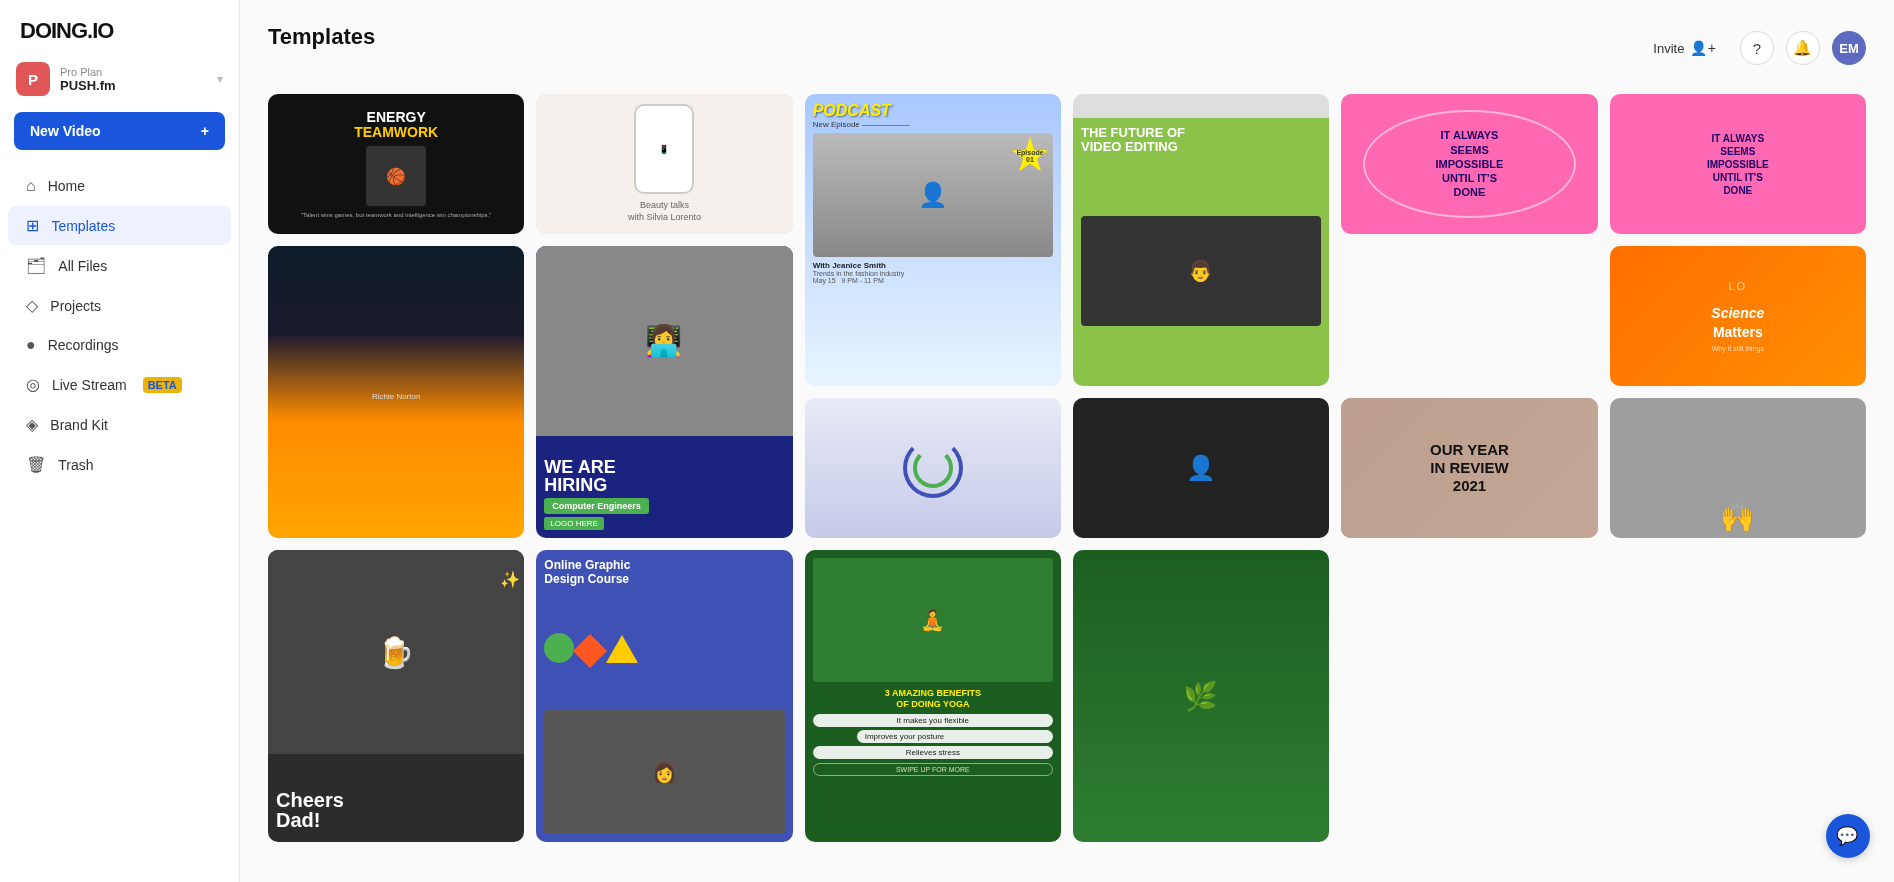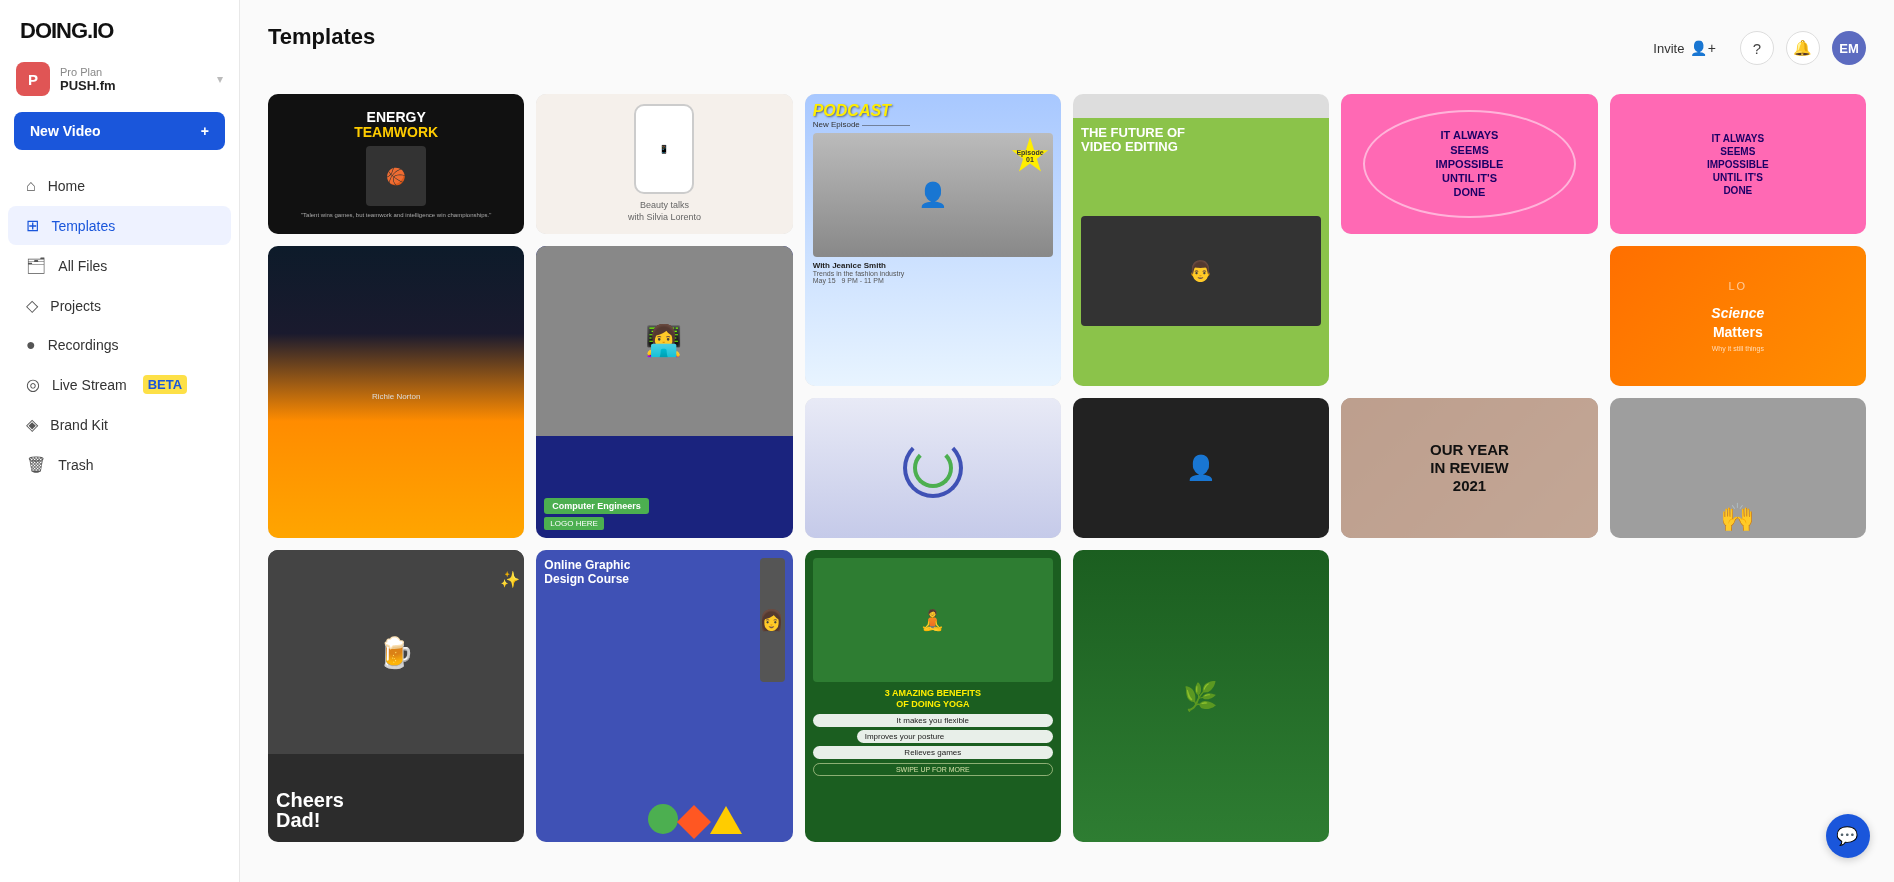"BETA" .beta-badge { background: #fde047 -> #eab308; font-size: 13px -> 11px }
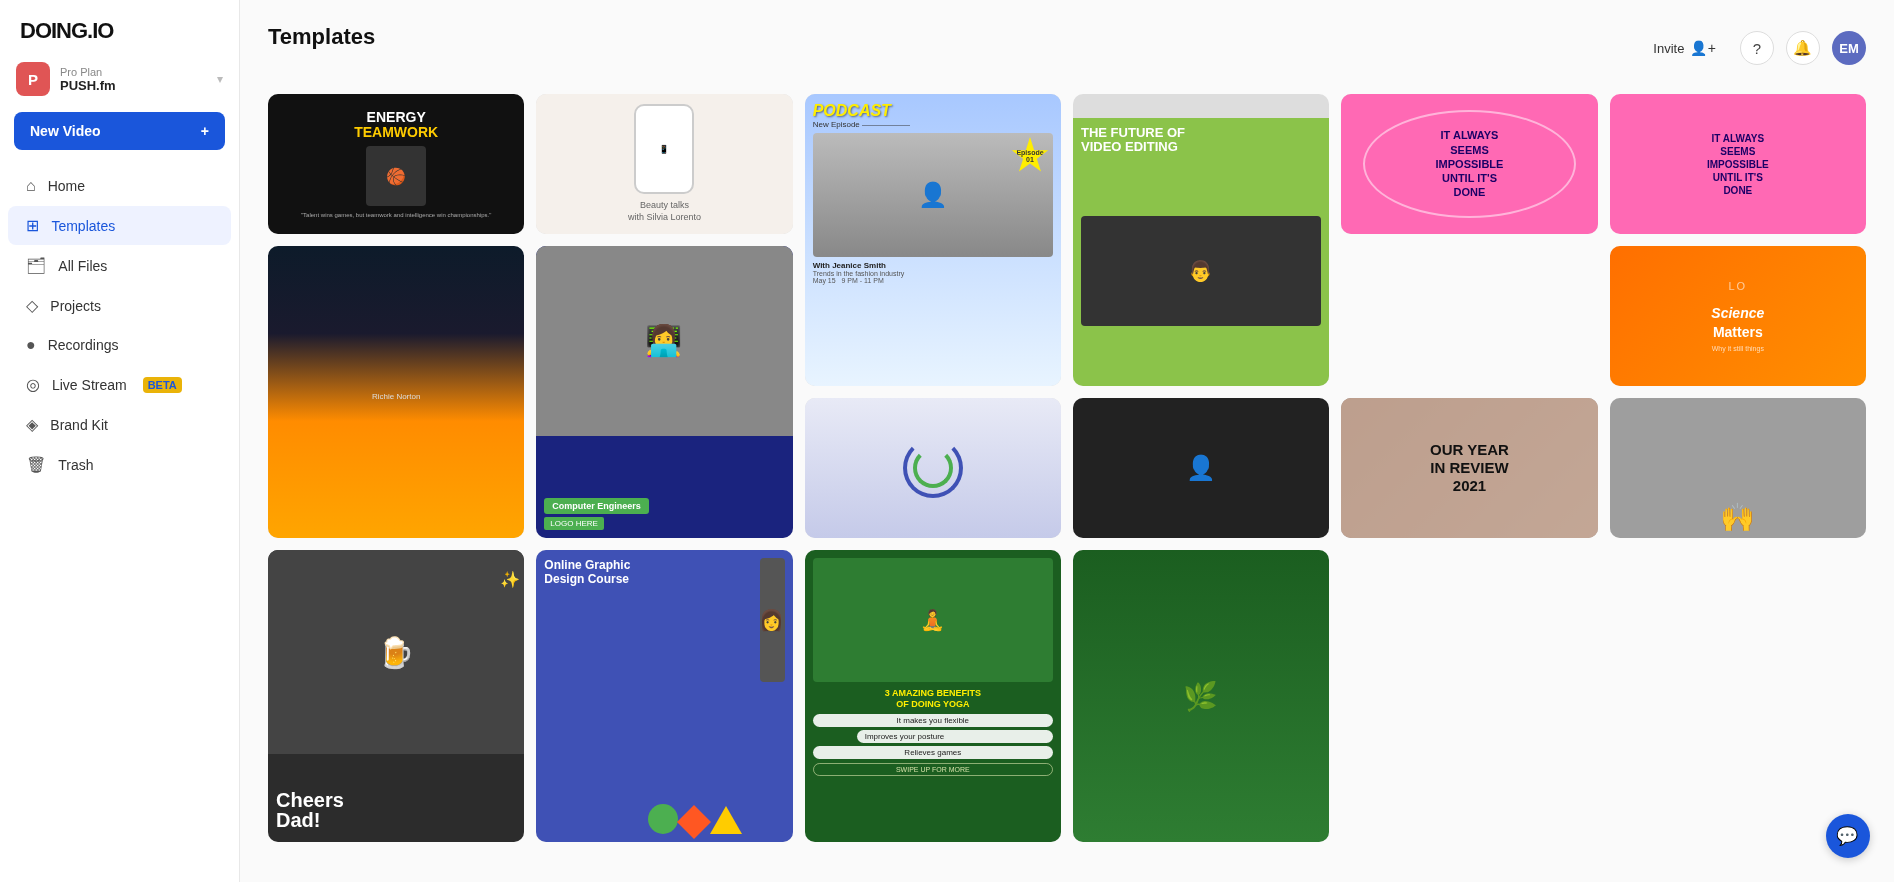"WE ARE" div { html: none -> <div>WE ARE<br>HIRING</div> }
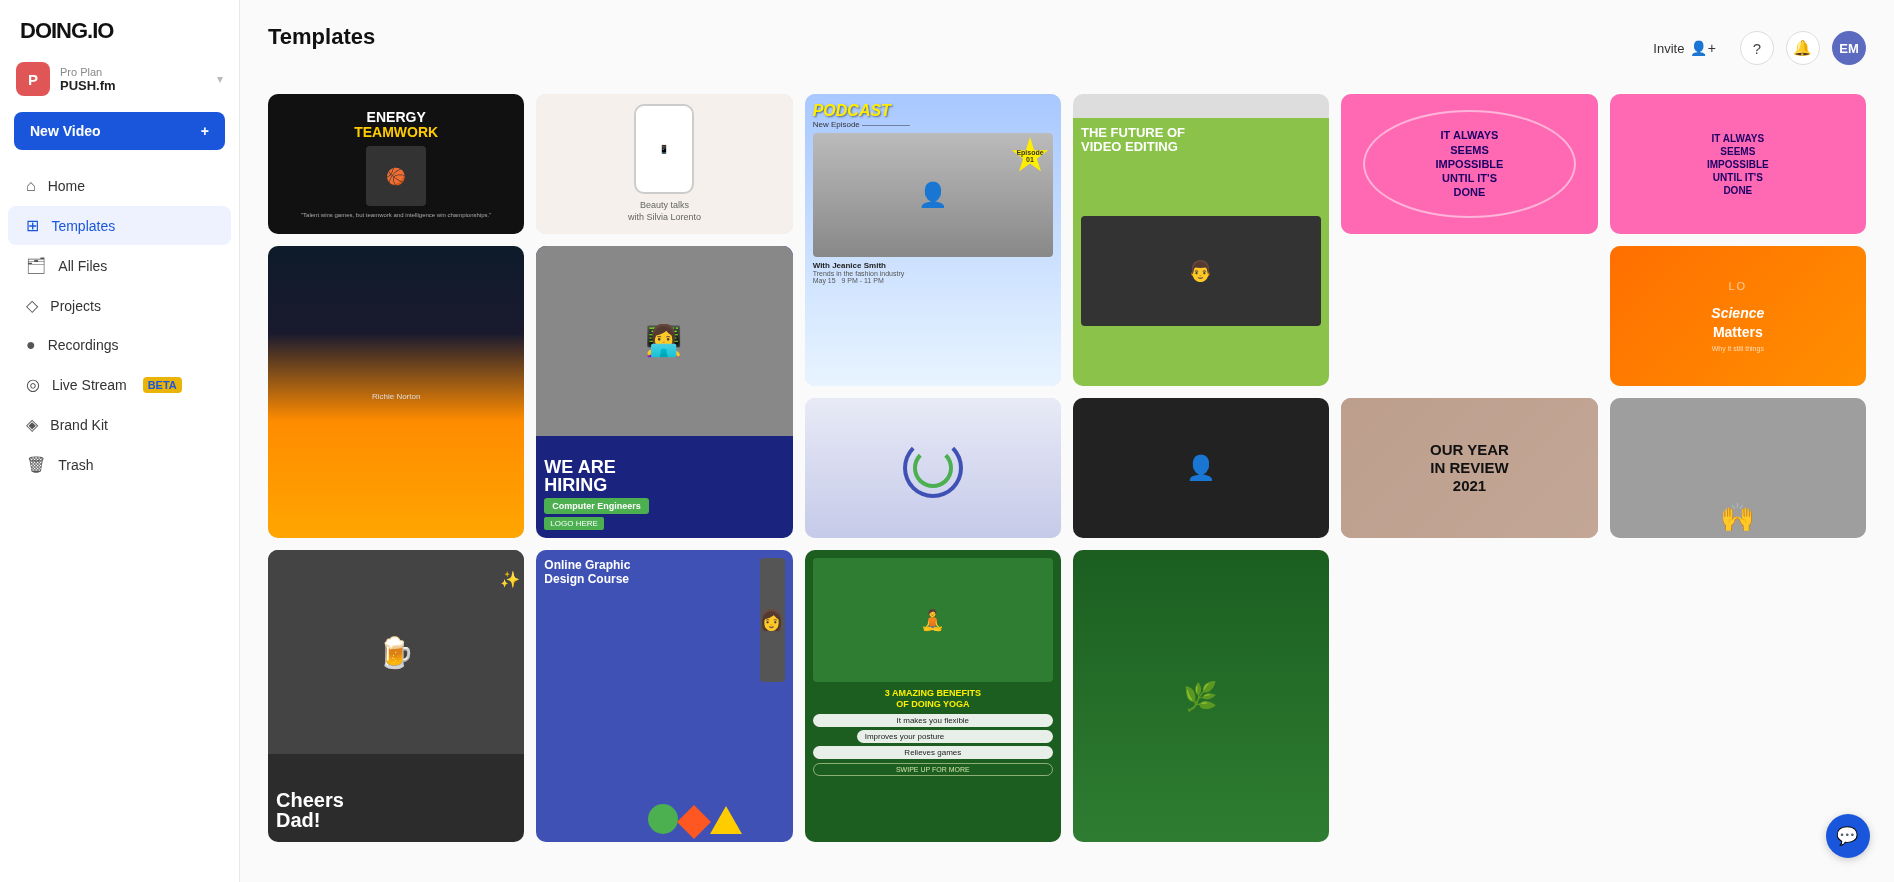"Online Graphic" div { flex-direction: none -> column }
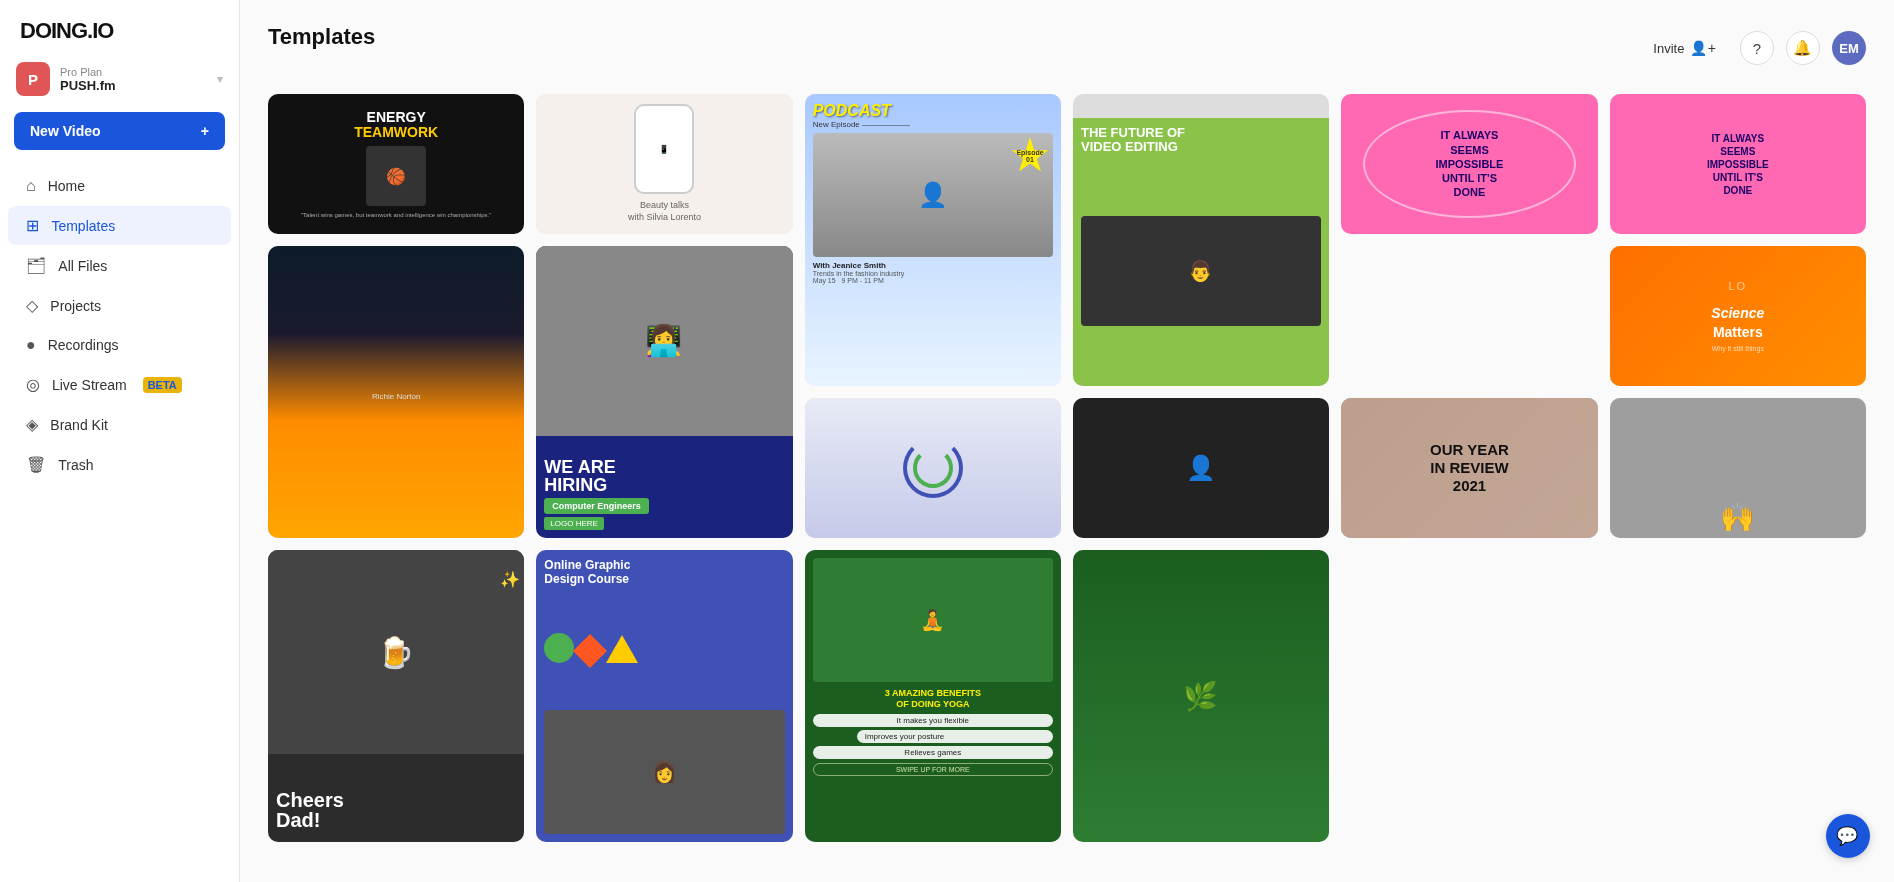"Relieves games" div { text: games -> stress }
